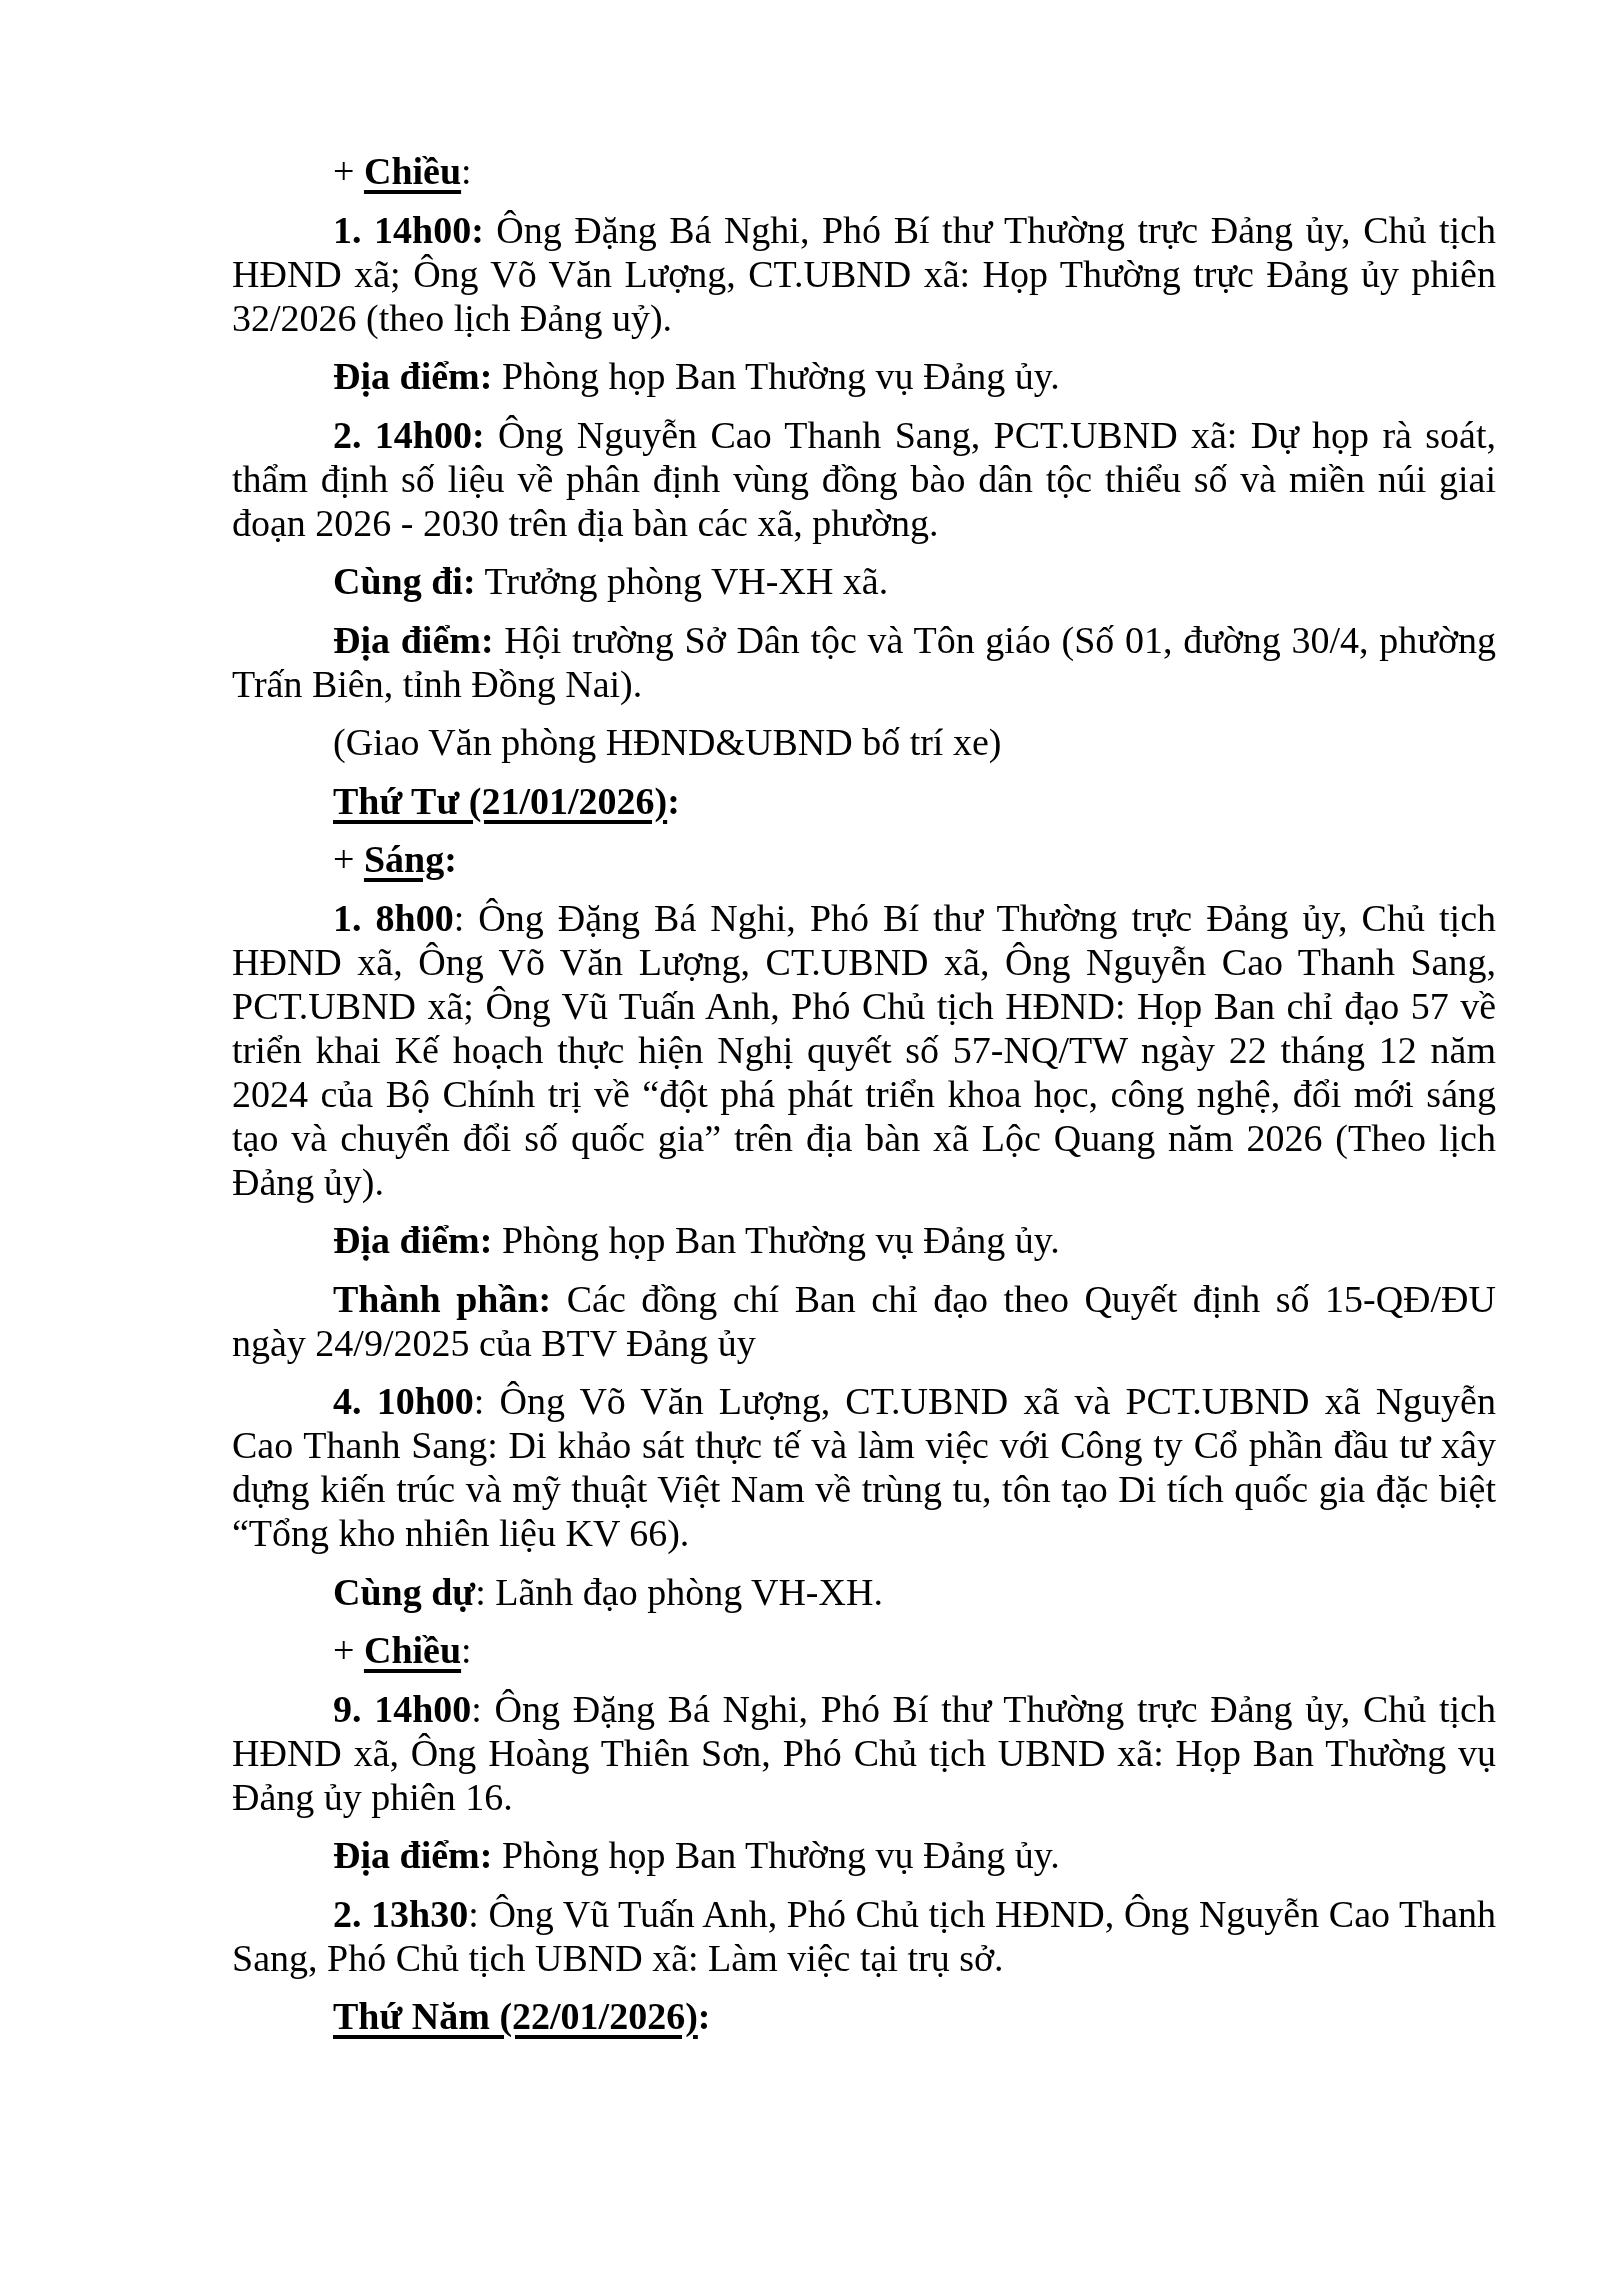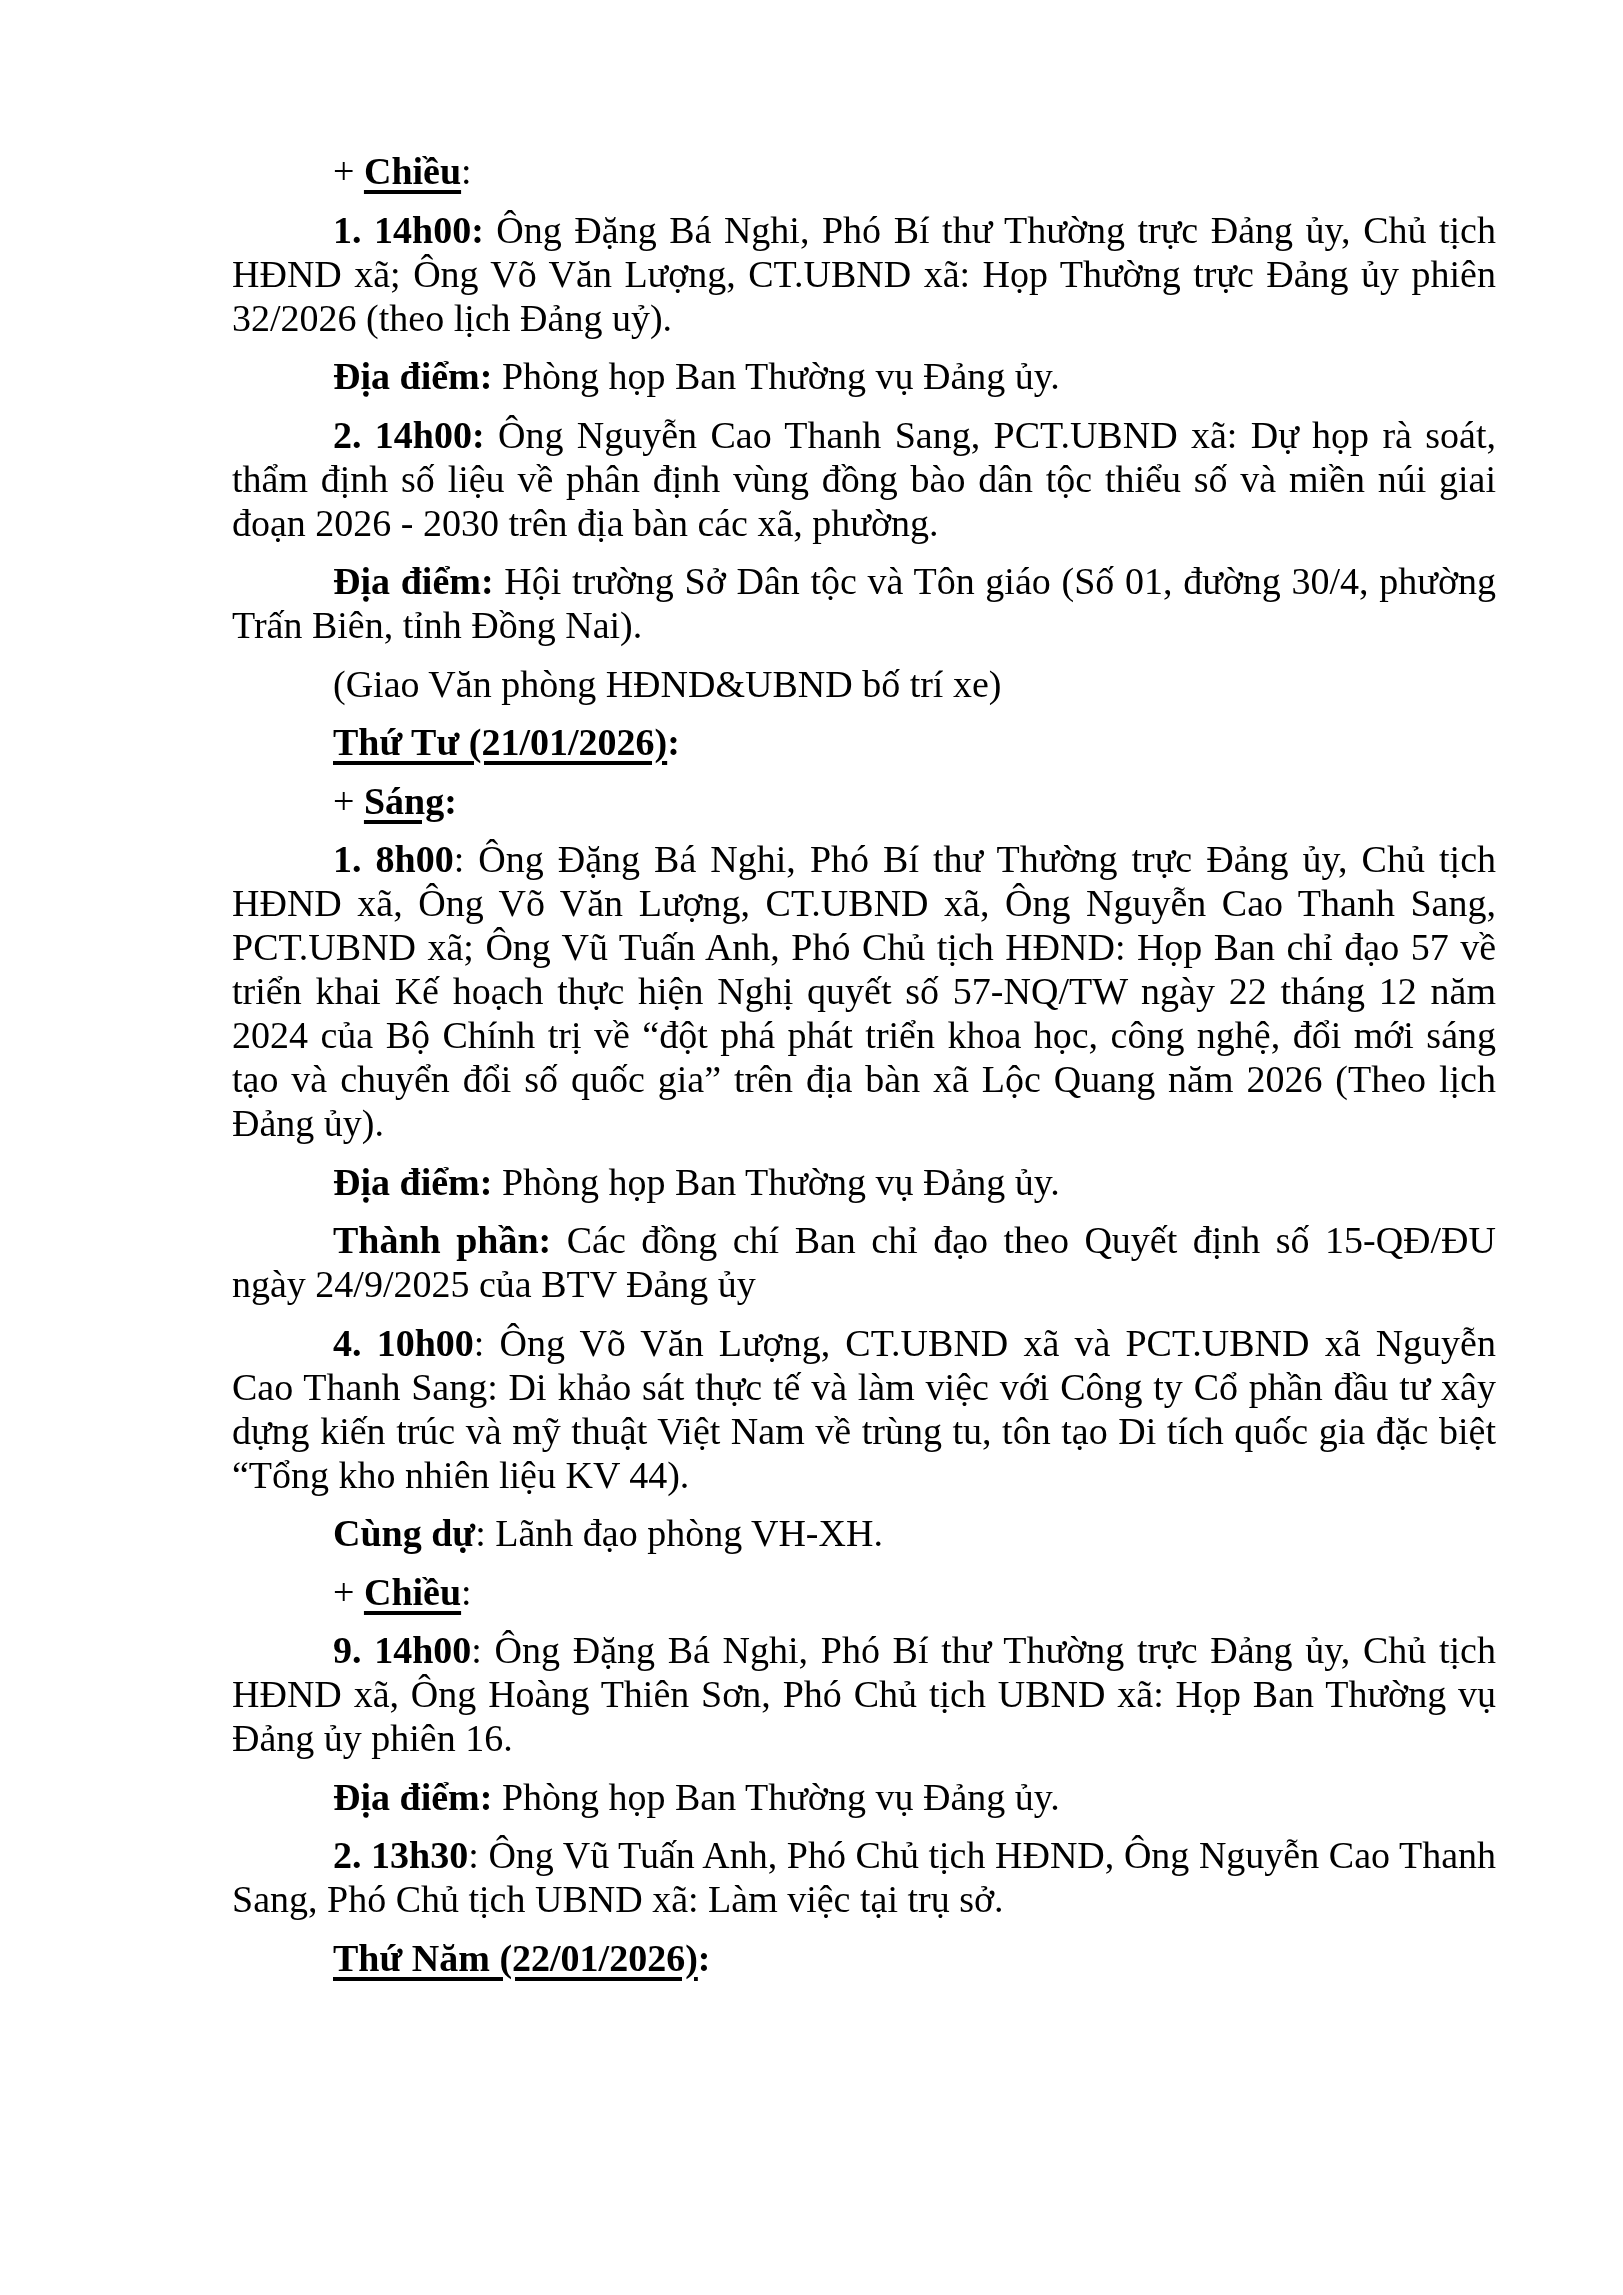"Cùng đi: Trưởng phòng VH-XH" p.doc-par { html: none -> <p><span>Cùng đi:</span><span> Trưởng phòng VH-XH xã.</span></p> }
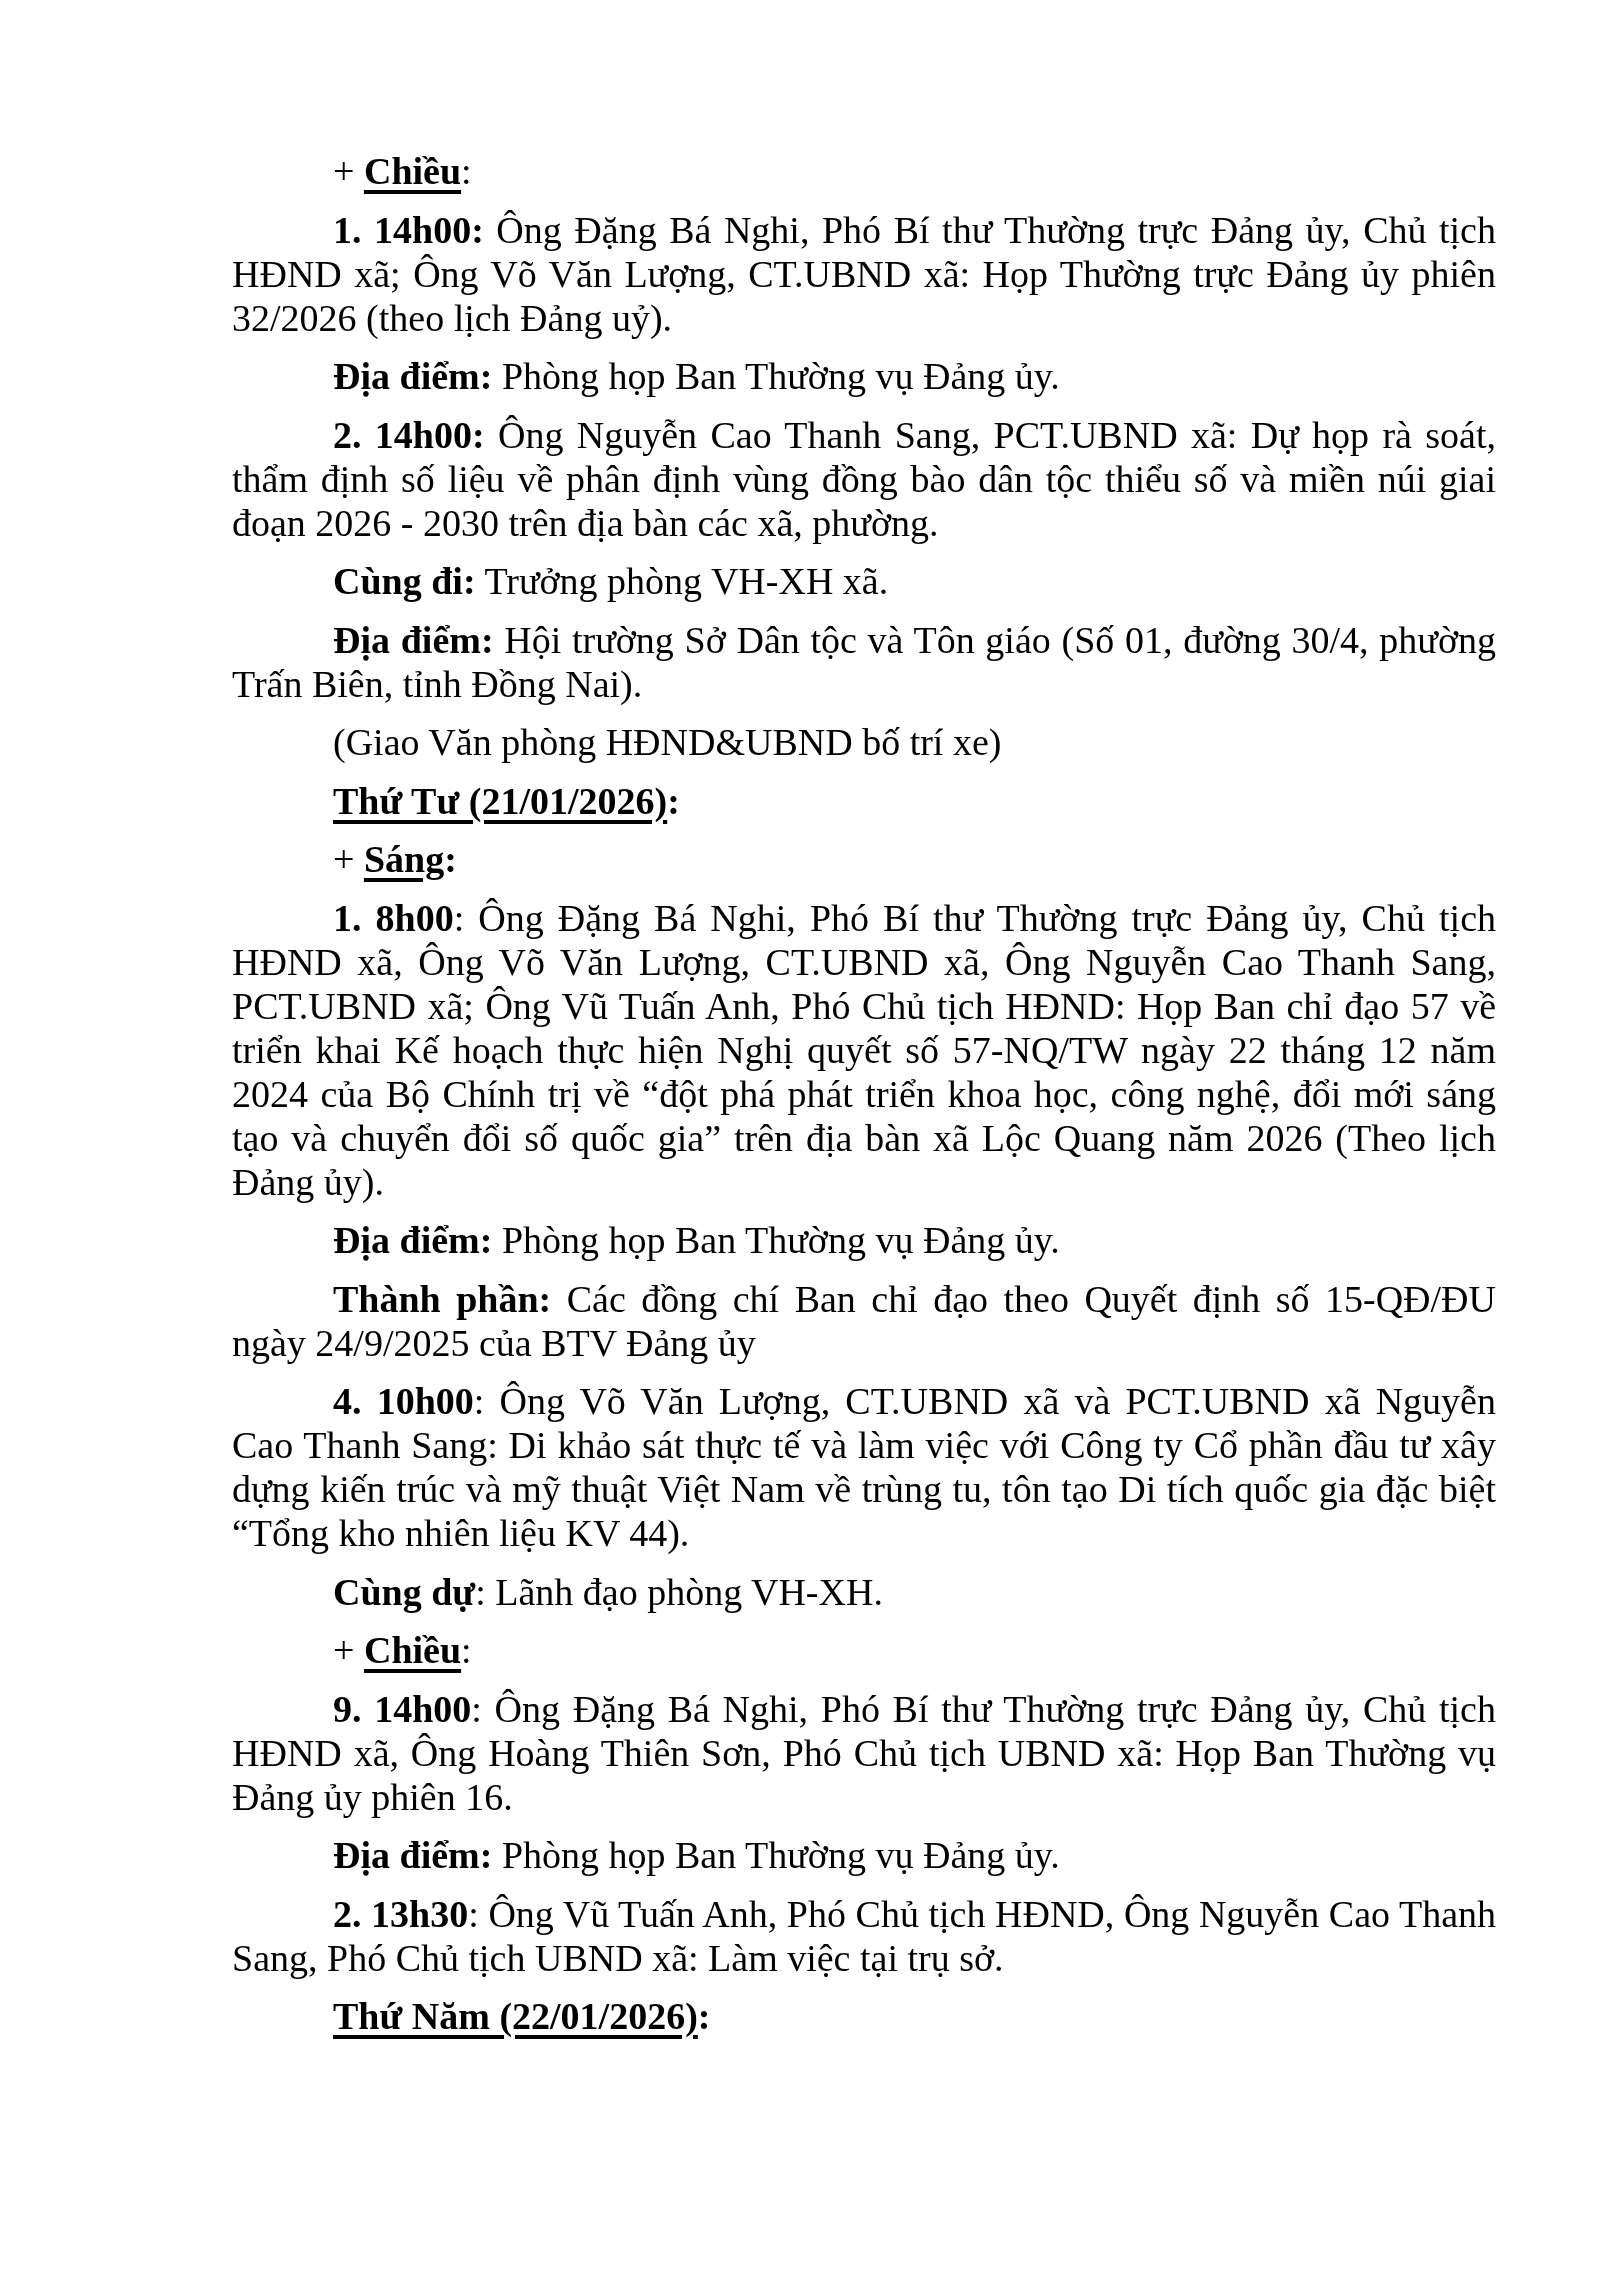": Ông Võ Văn Lượng," span { text: 44 -> 66 }
